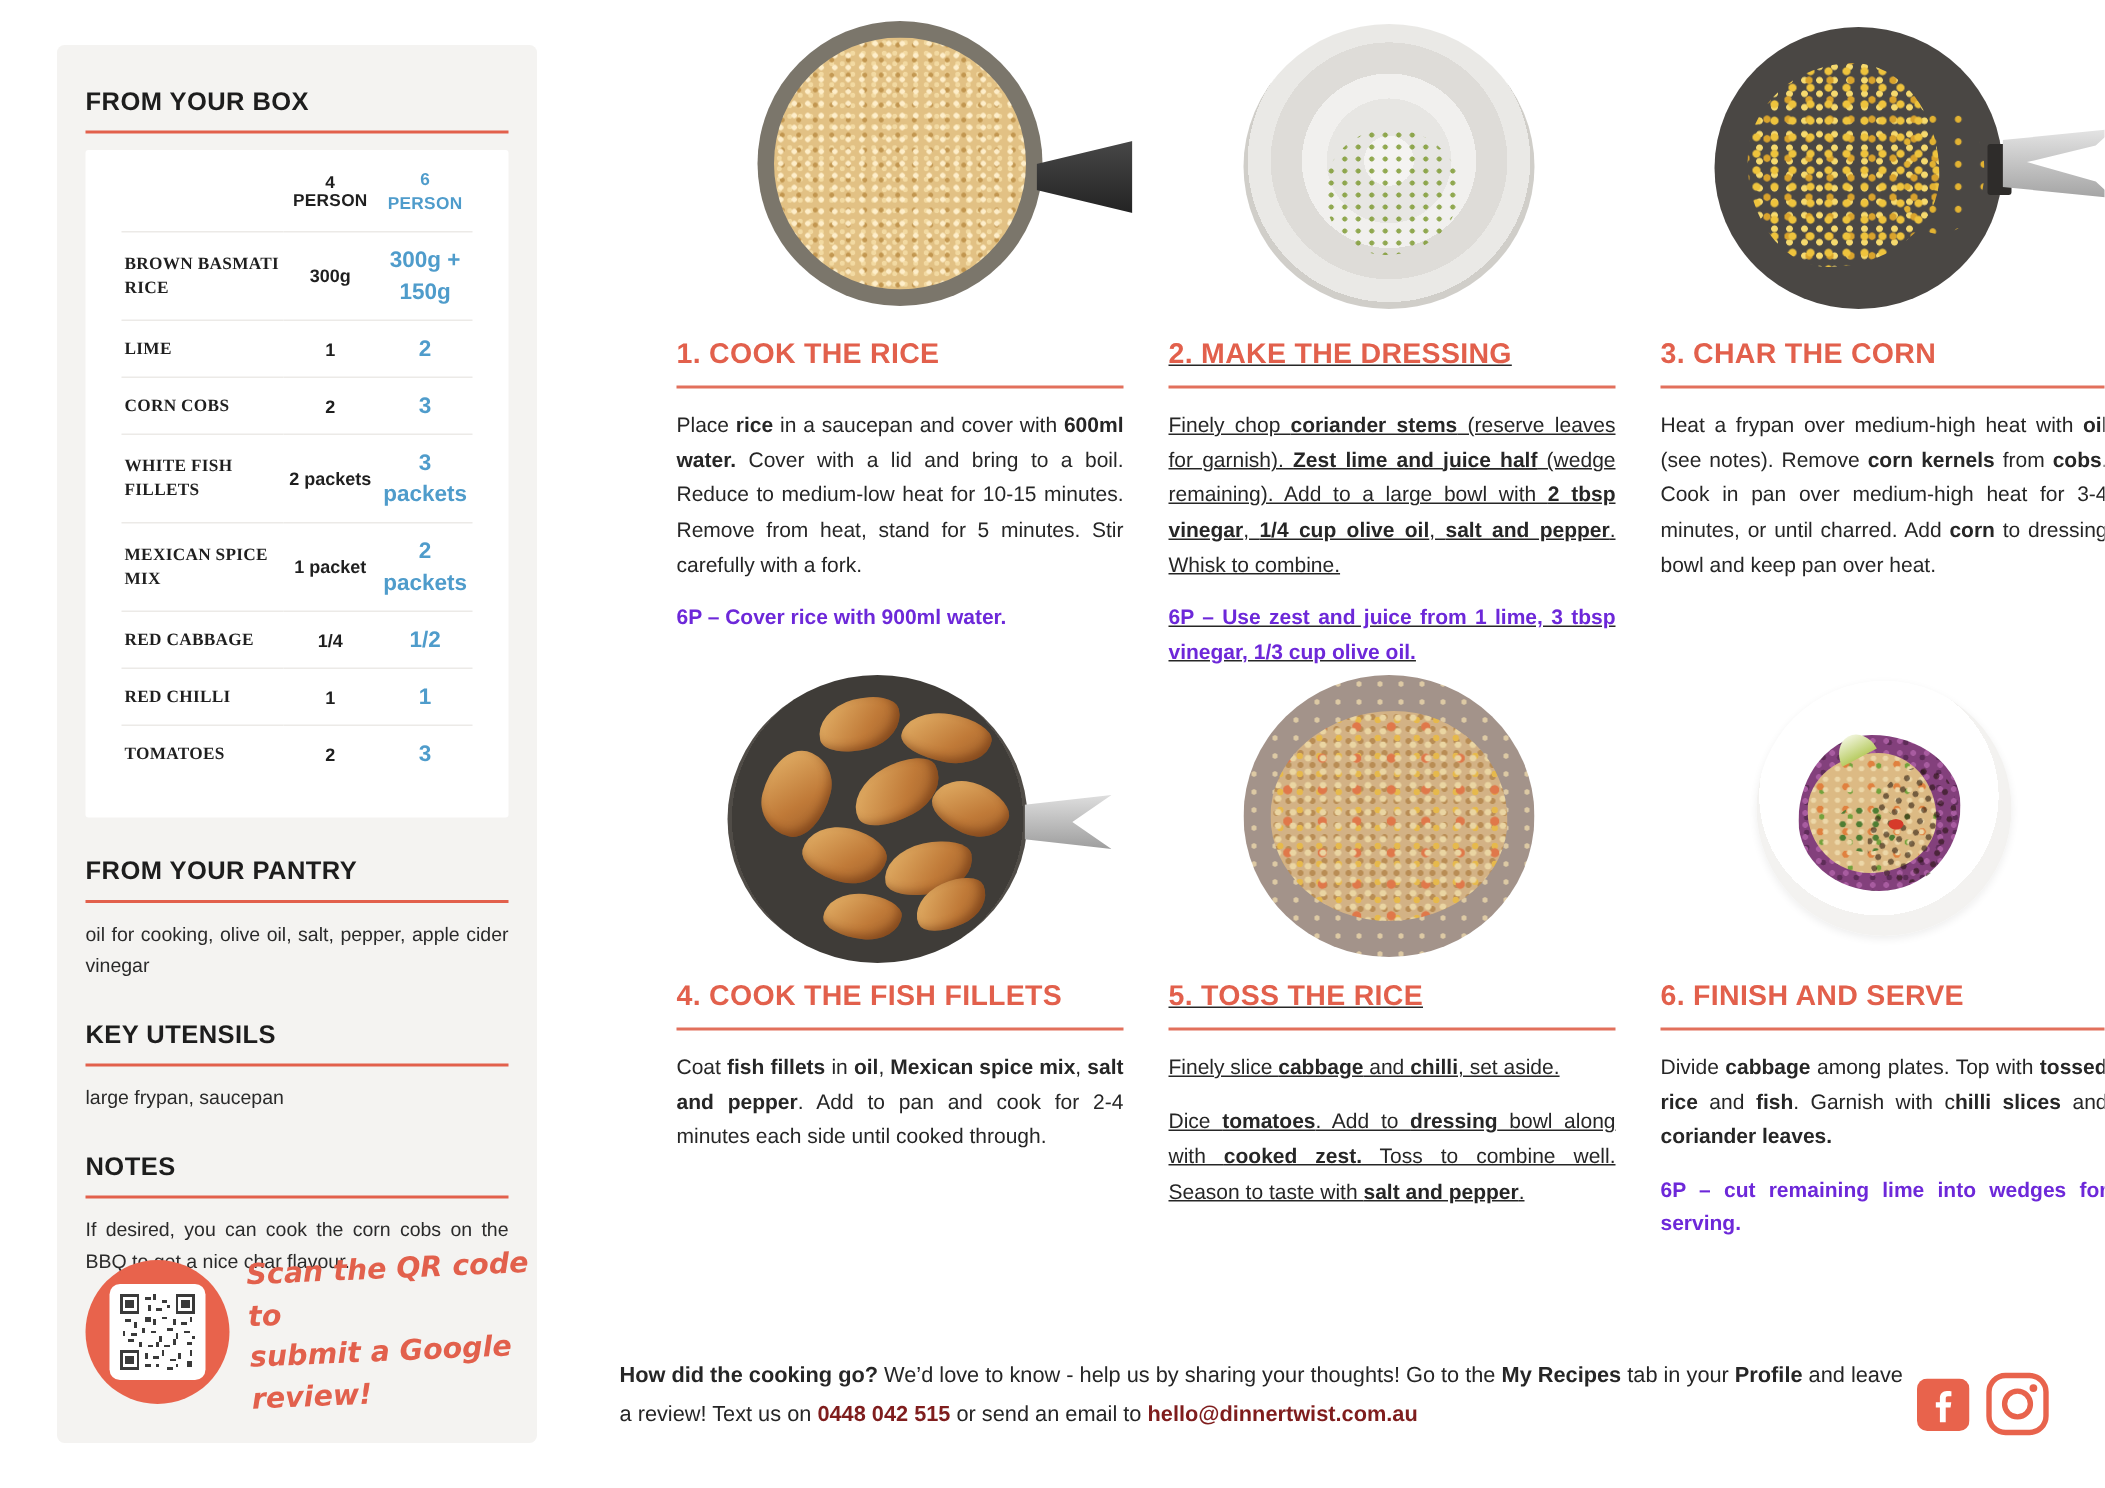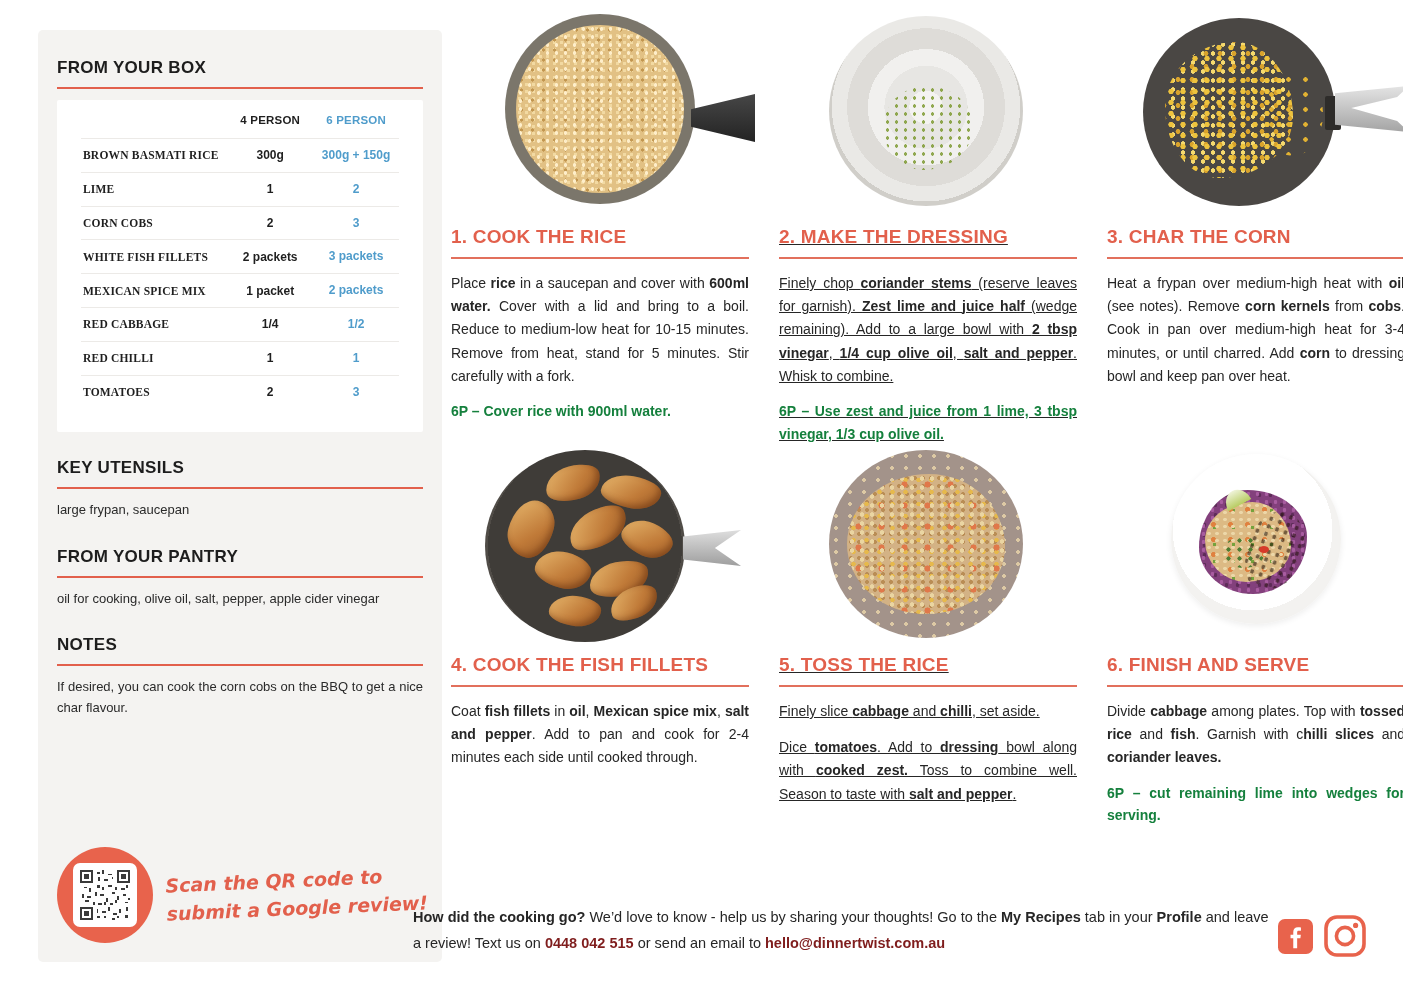"FROM YOUR BOX" .sidebar { width: 404px -> 320px }
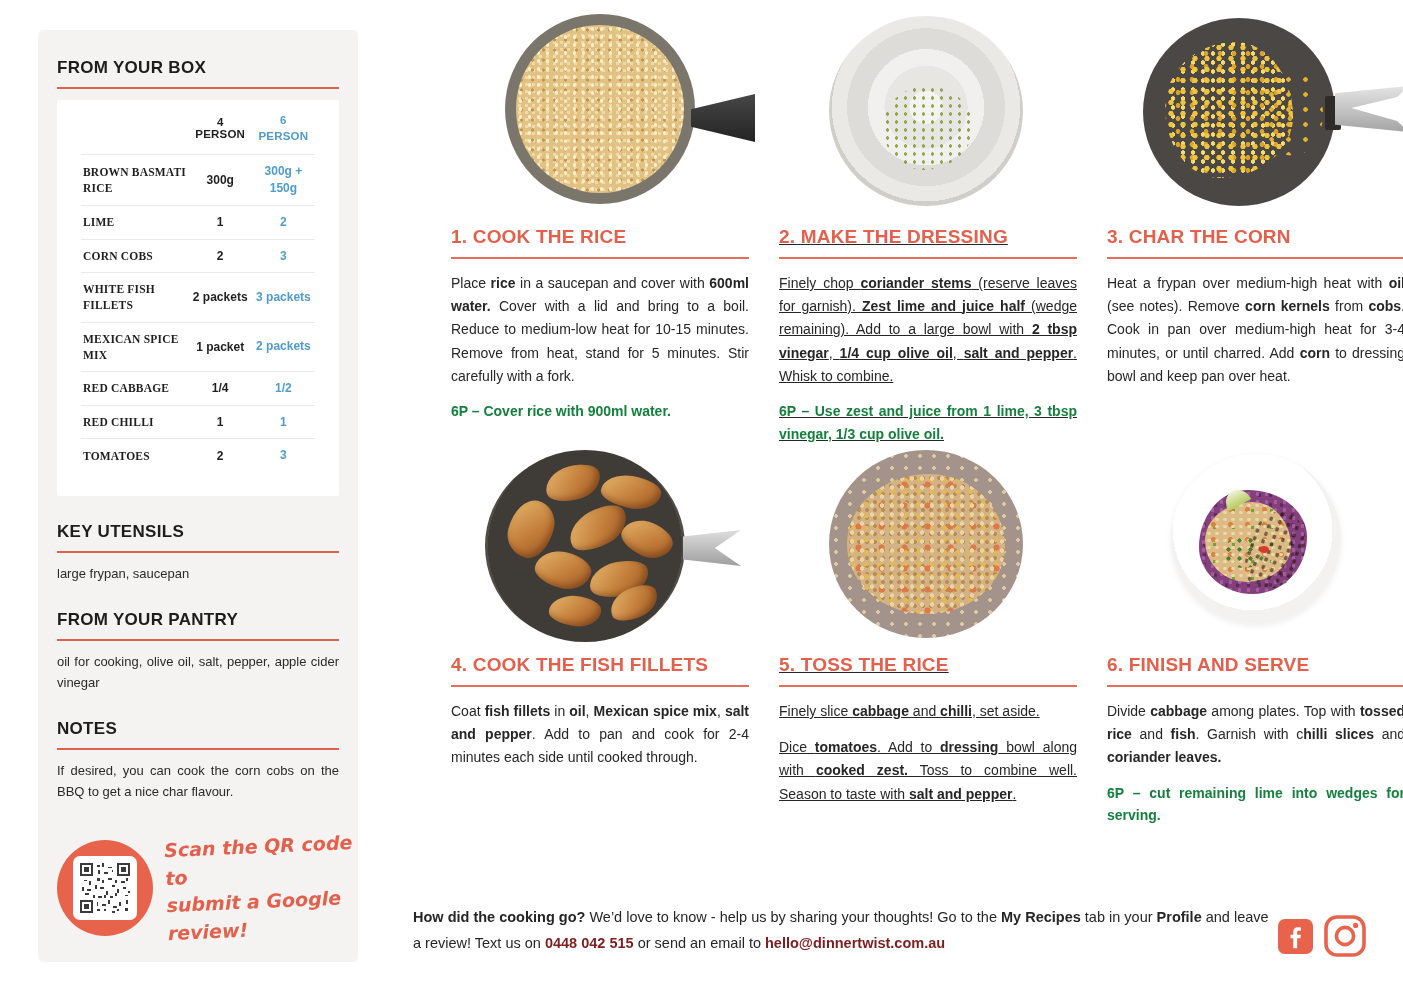"300g + 150g" td.v6,td.h6 { font-size: 12px -> 15px }
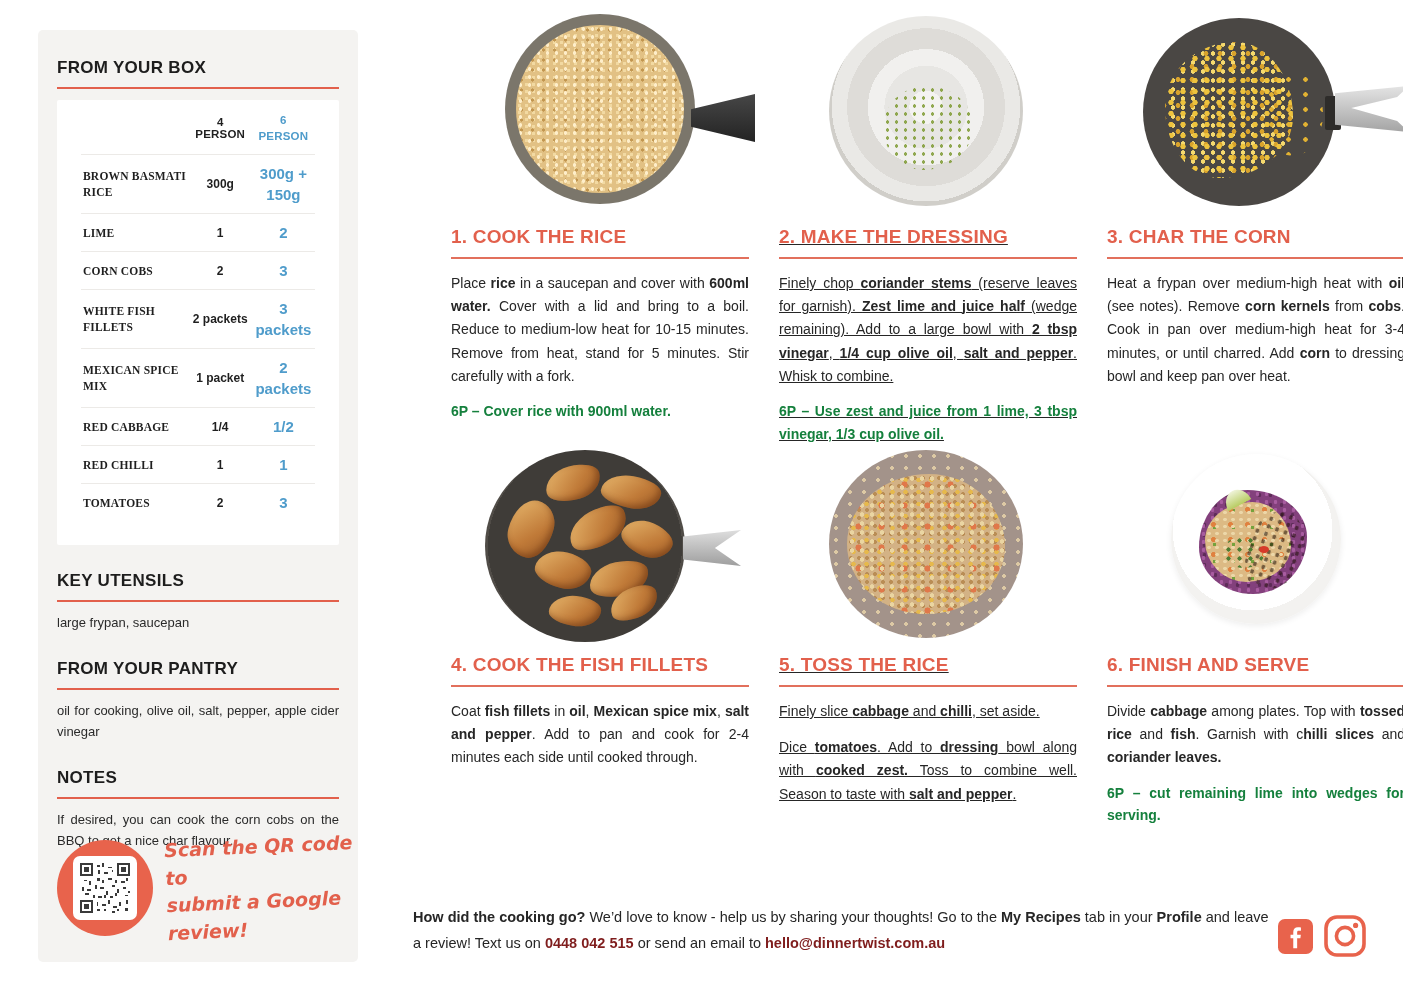"6P – Cover rice with" .tip { color: #15803d -> #6d28d9 }
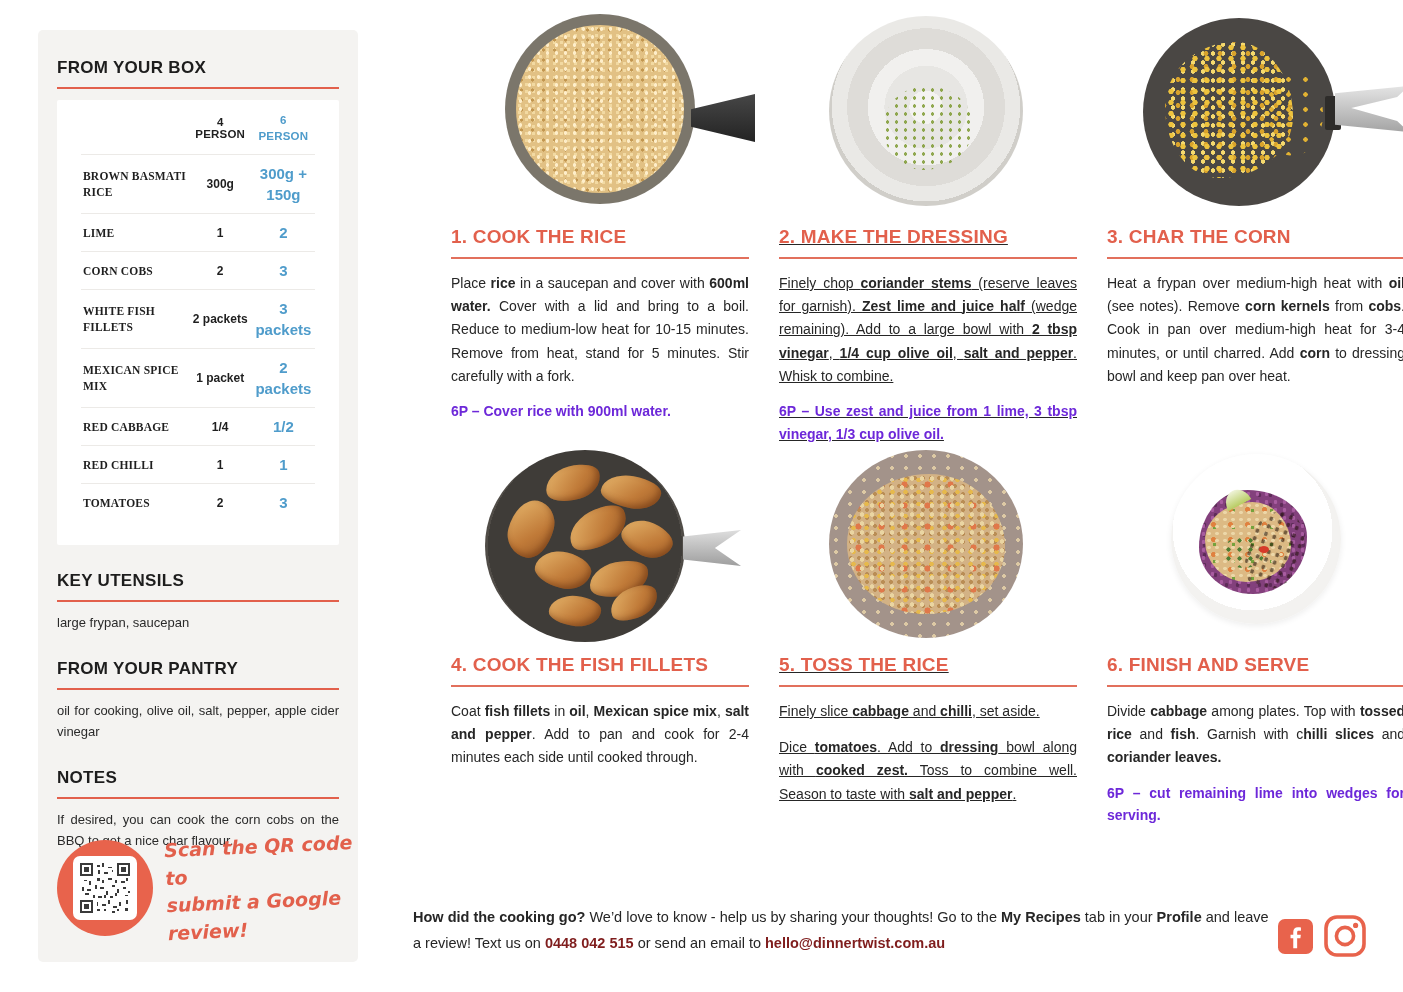"KEY UTENSILS" div.side-sec { order: before "FROM YOUR PANTRY" -> after "FROM YOUR PANTRY" }
